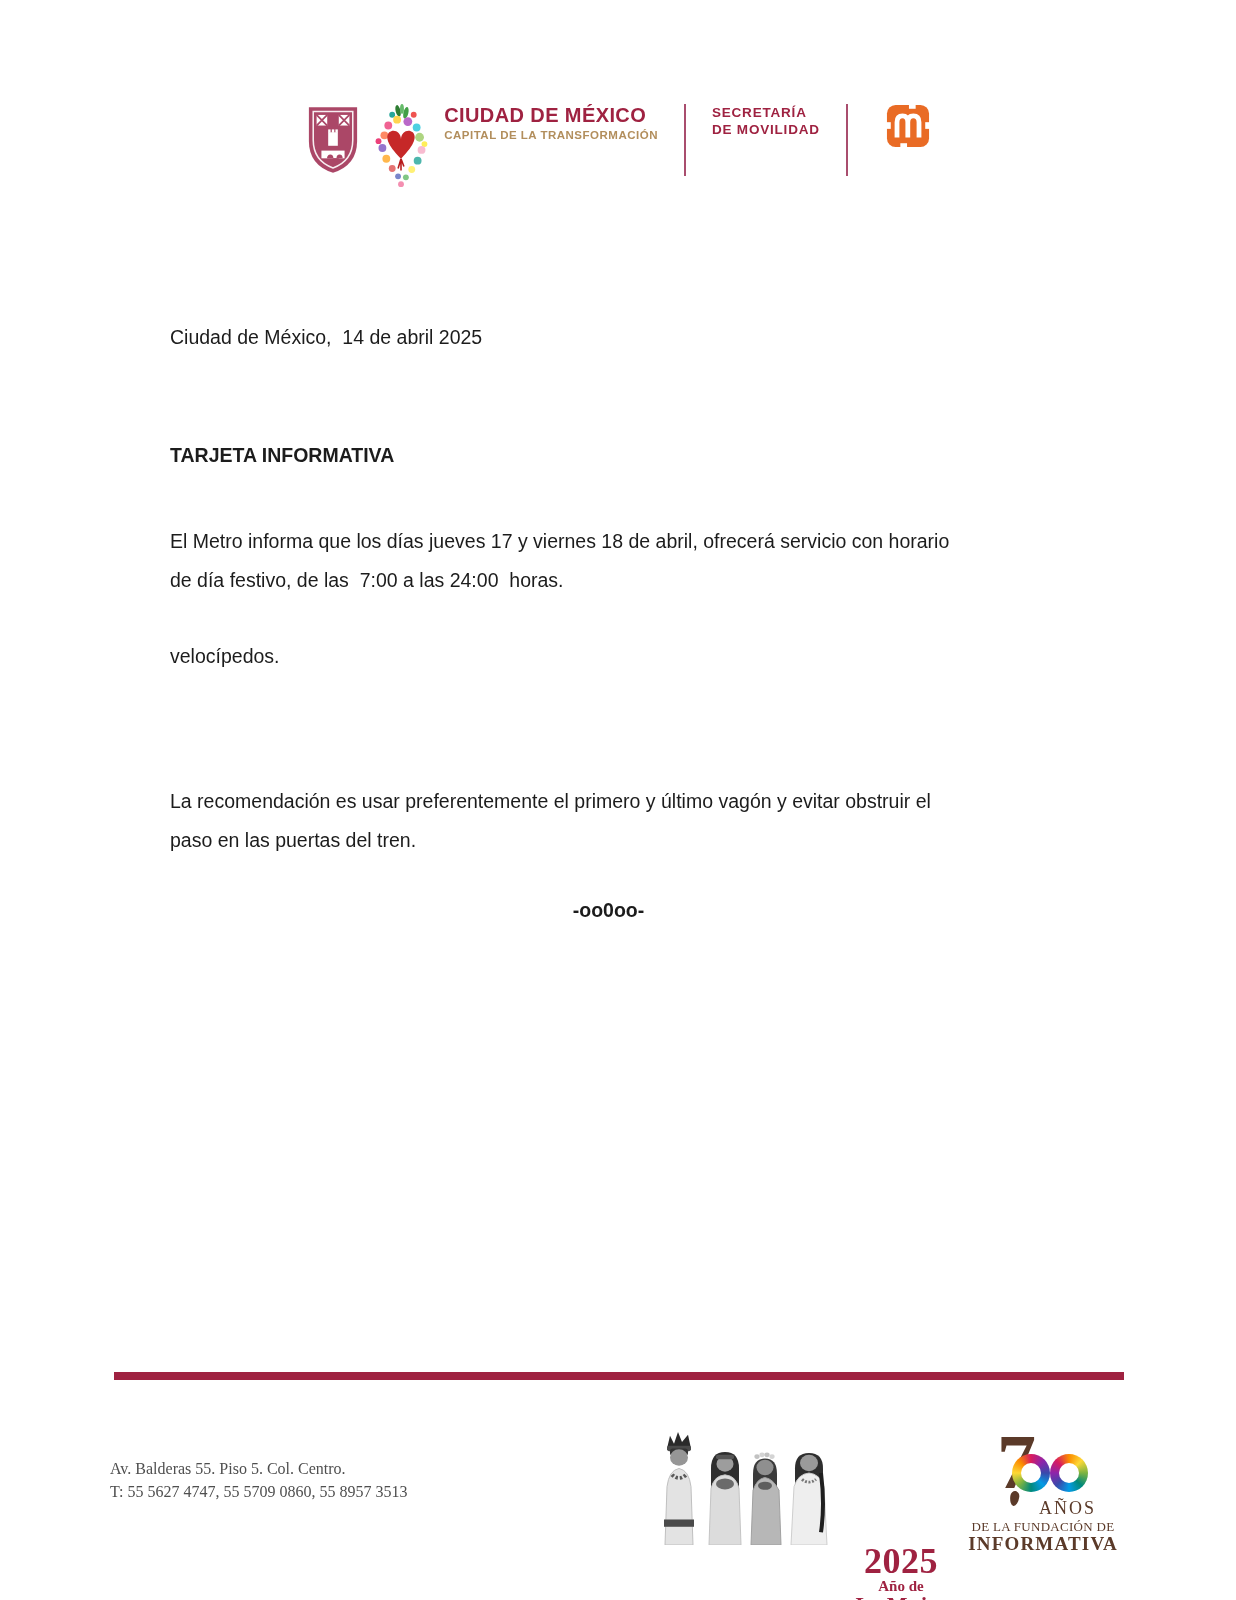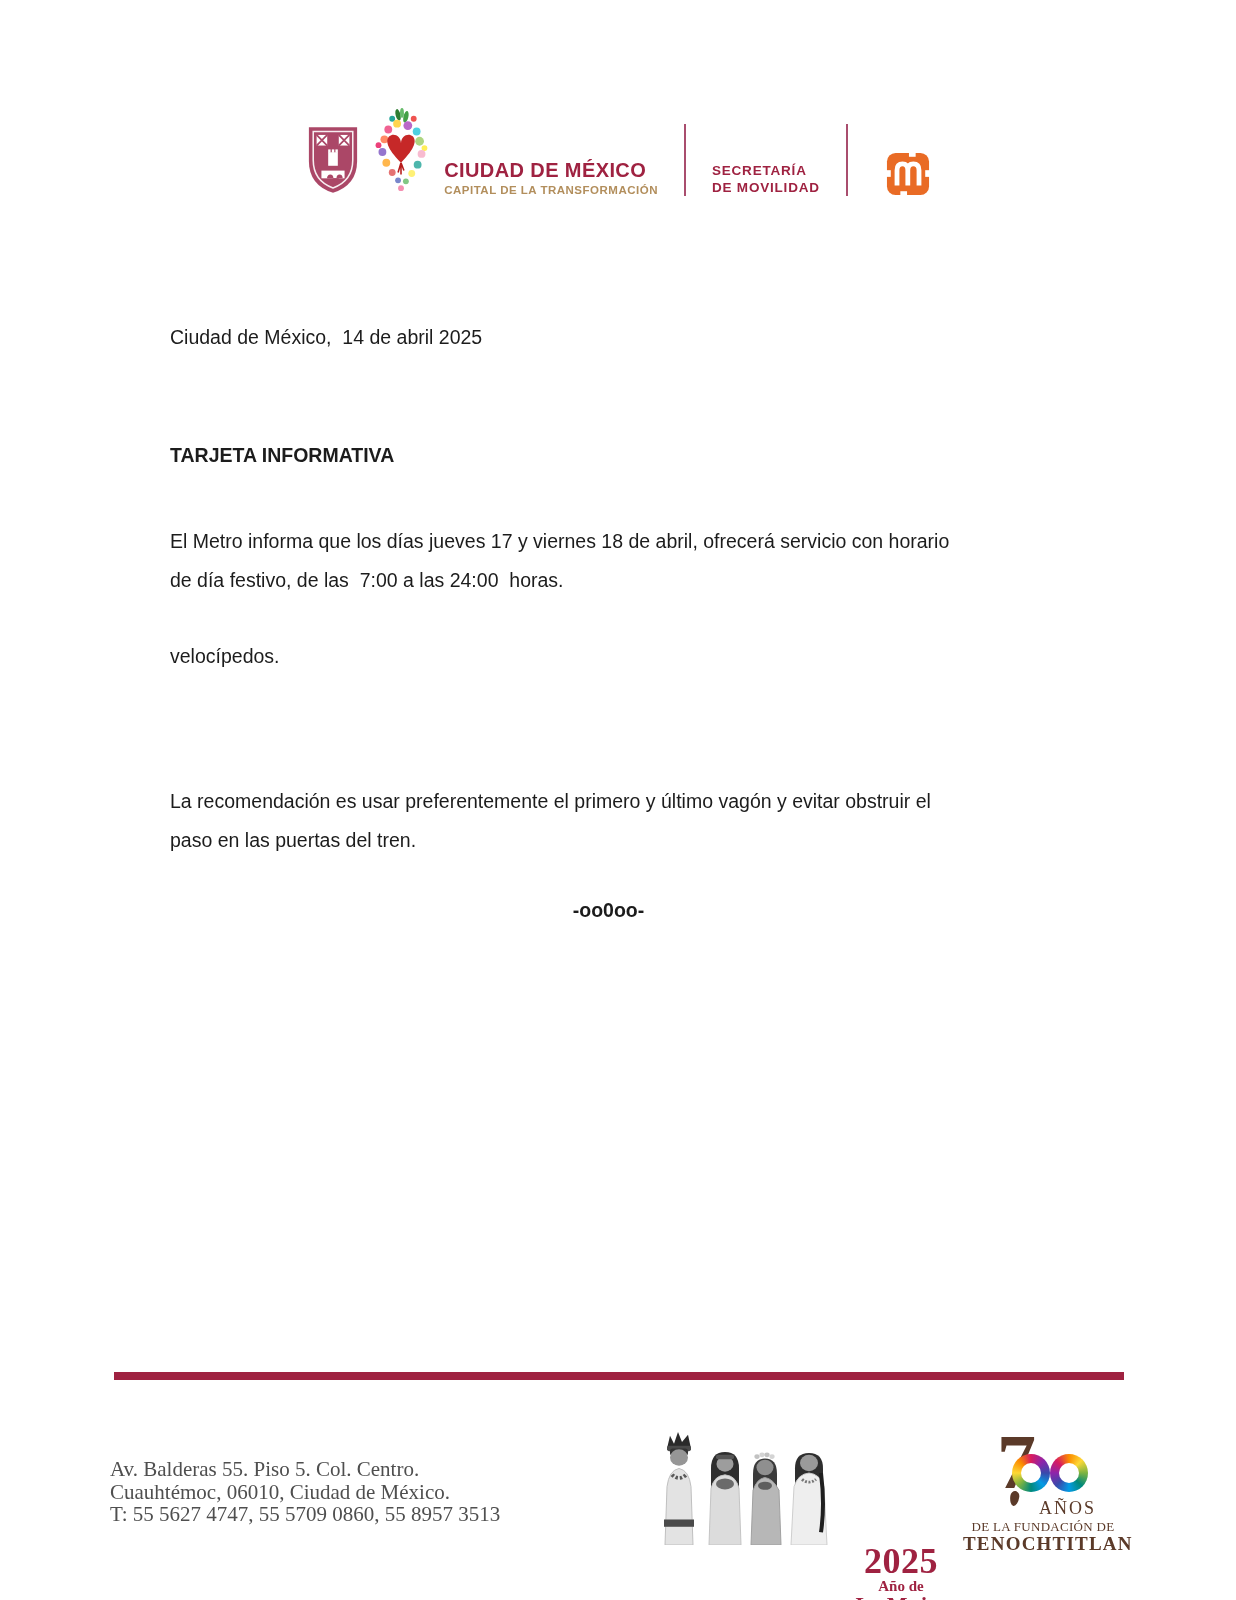"CIUDAD DE MÉXICO" .header { align-items: flex-end -> flex-start }
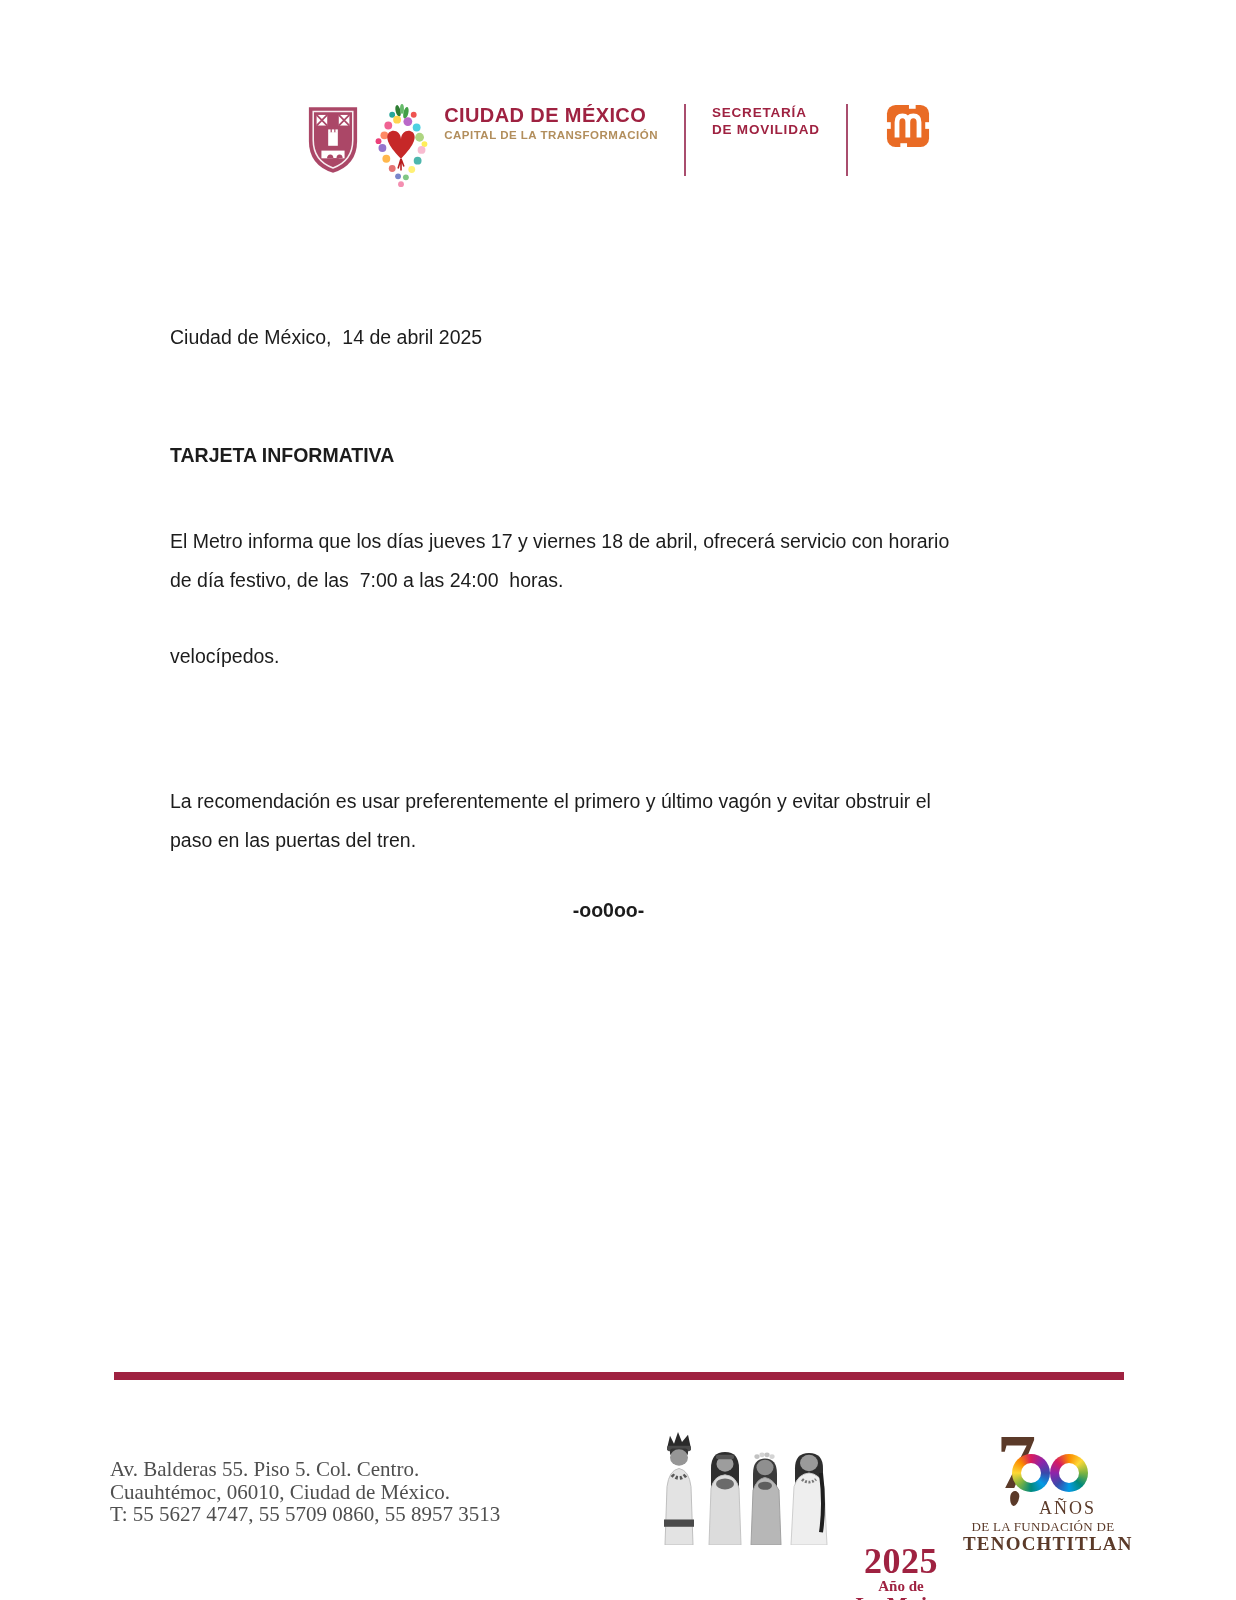"Av. Balderas 55. Piso 5." .address { font-size: 21px -> 16px }
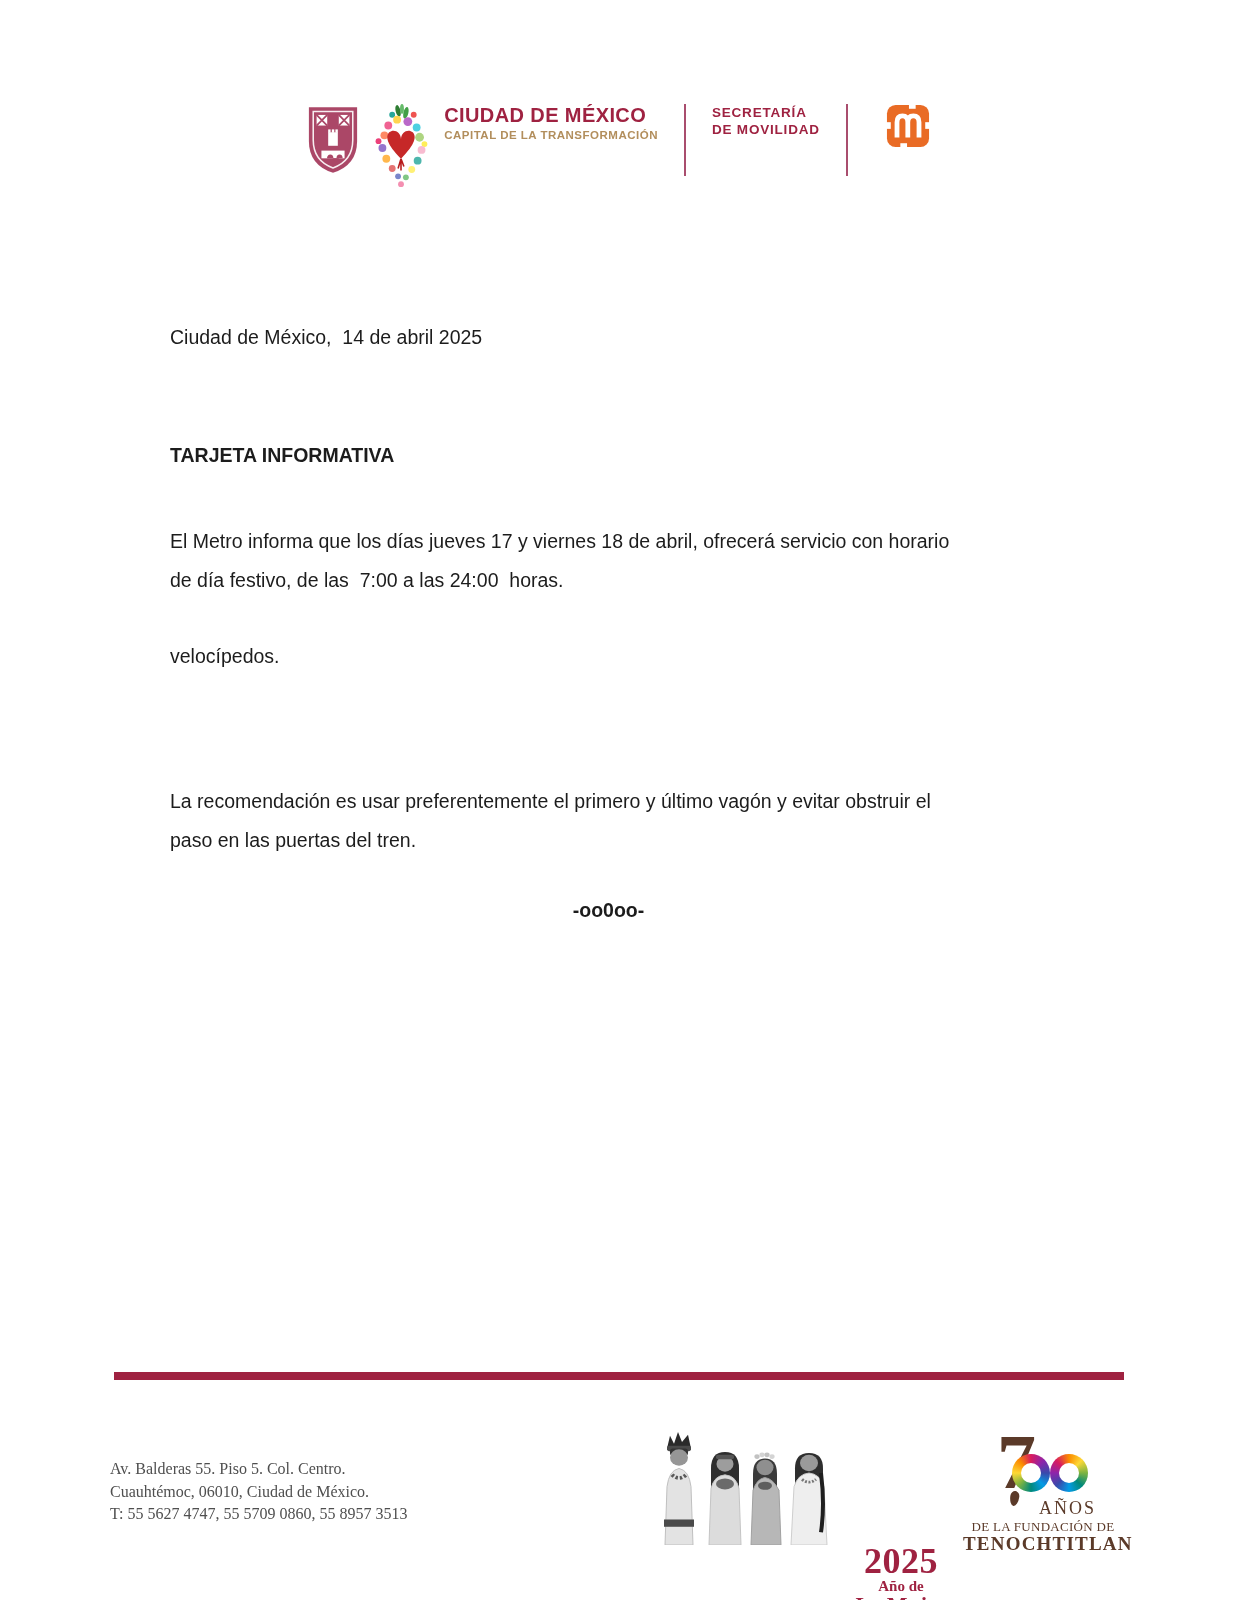"Cuauhtémoc, 06010, Ciudad de México." div { html: <div>Cuauhtémoc, 06010, Ciudad de México.</div> -> none }
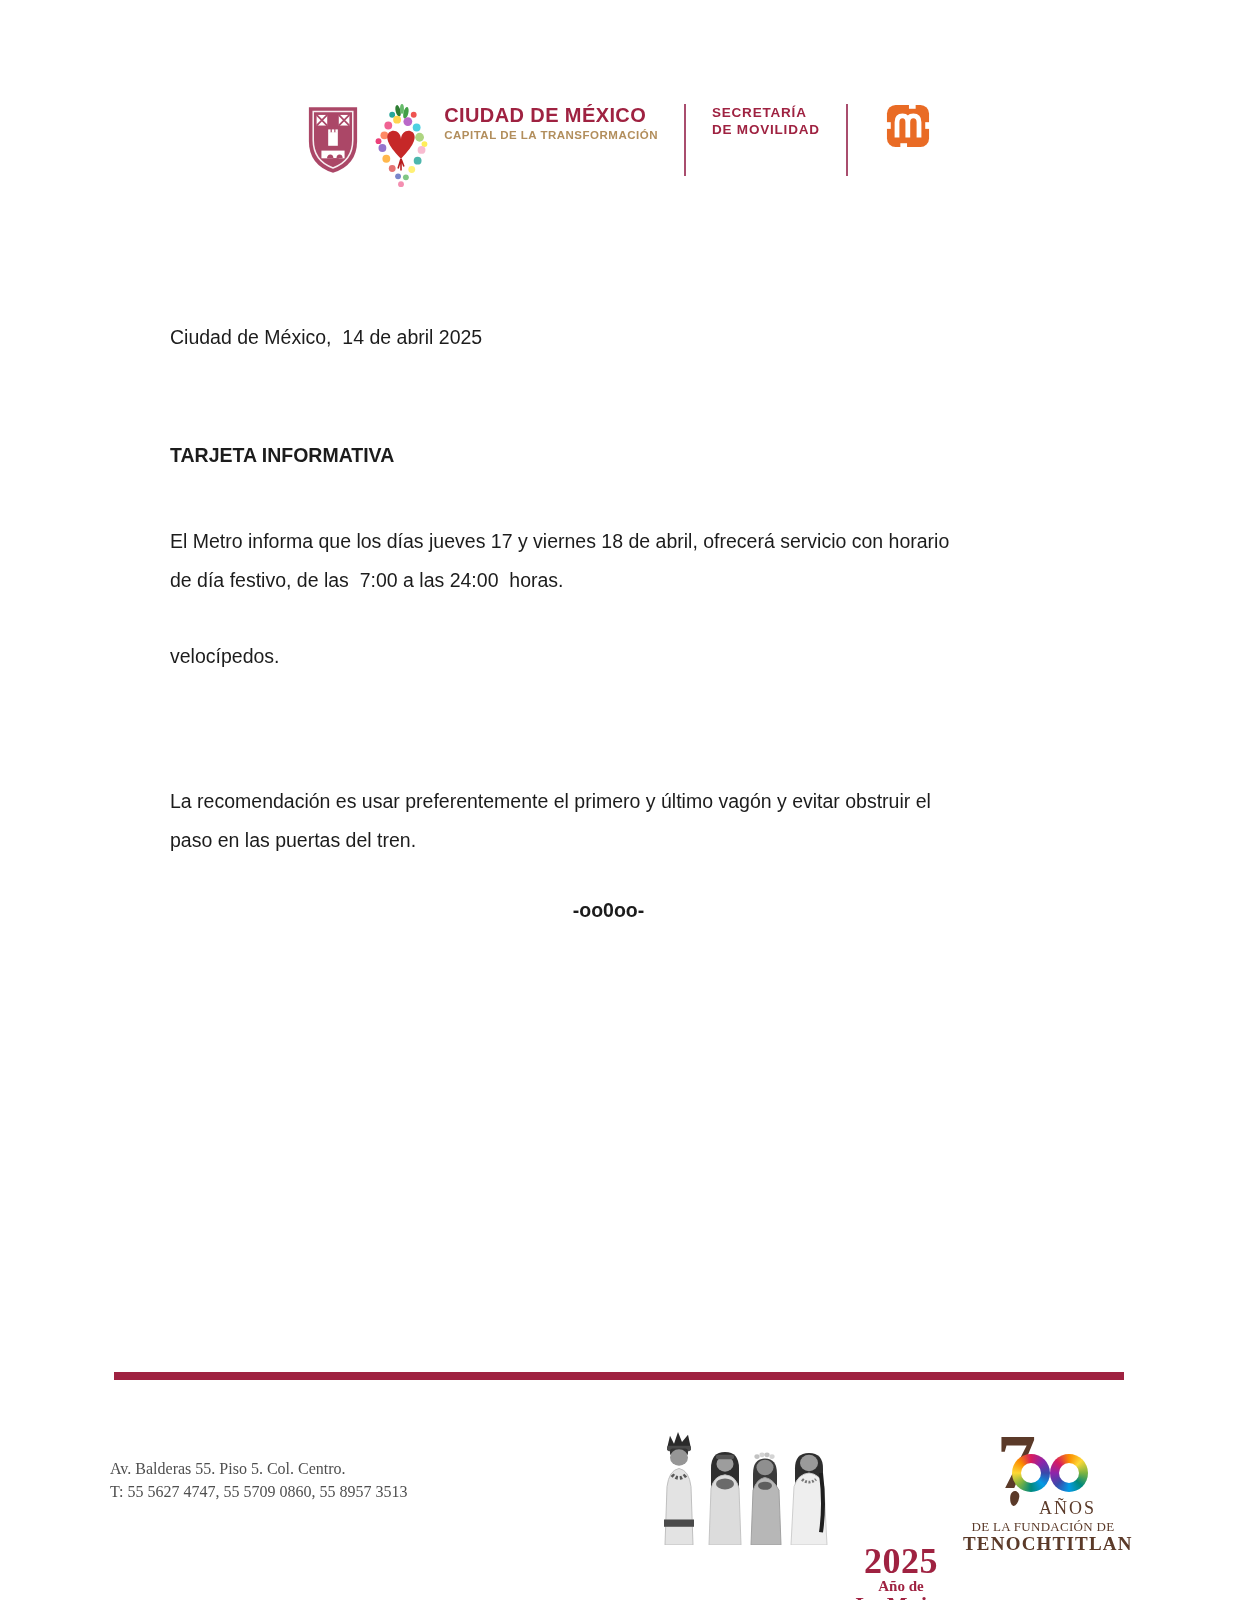"TENOCHTITLAN" div.tenoch { text: TENOCHTITLAN -> INFORMATIVA }
